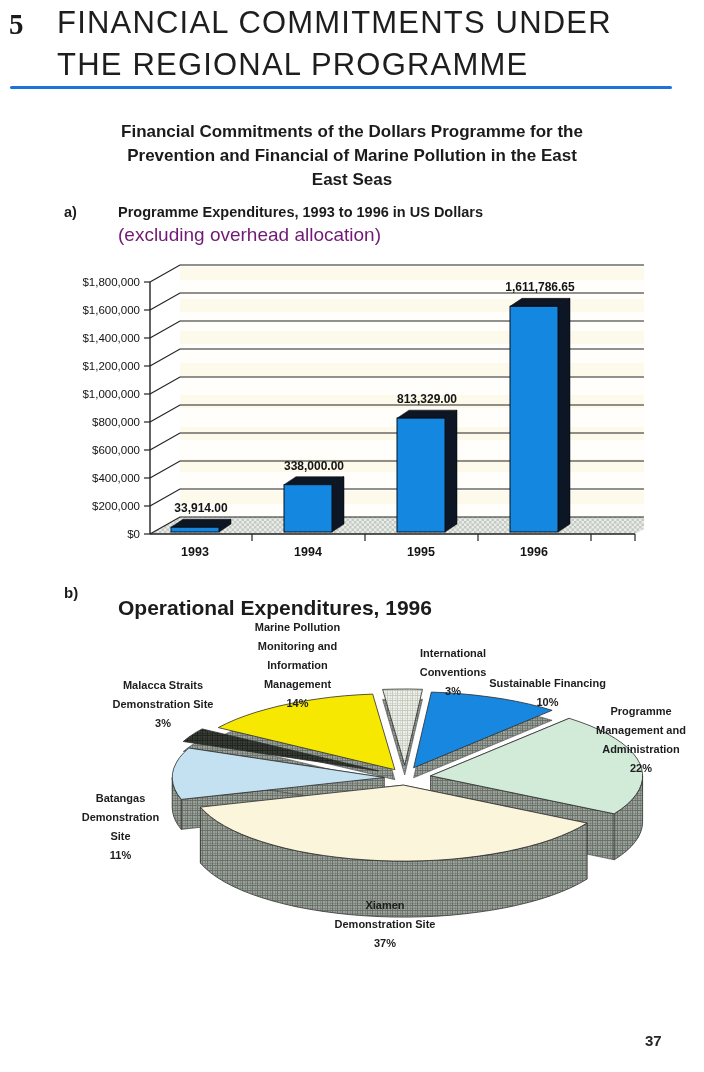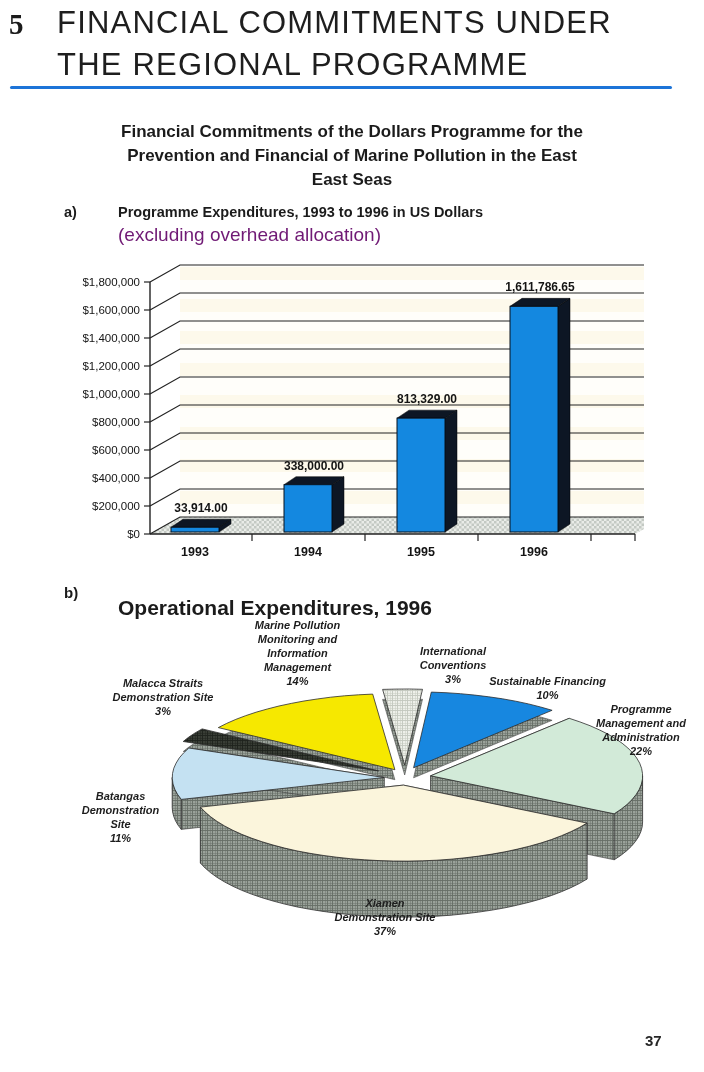"Marine Pollution" .pie-label { font-style: italic -> none; line-height: 14px -> 19px }
